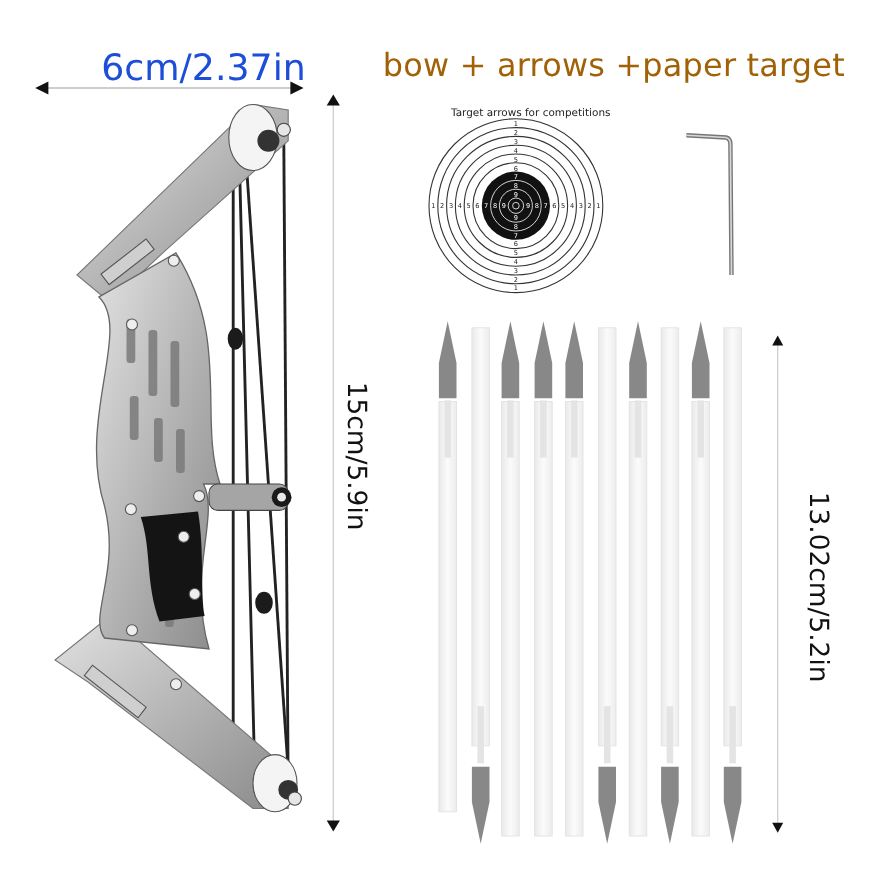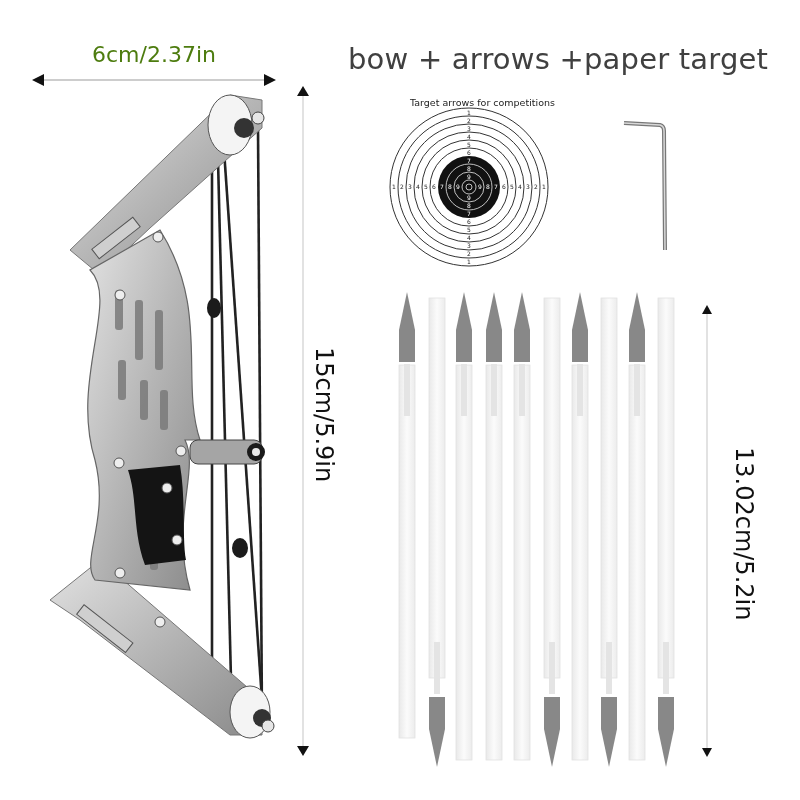"6cm/2.37in" .dim-h-label { color: #4d7c0f -> #1d4ed8; font-size: 22px -> 33px }
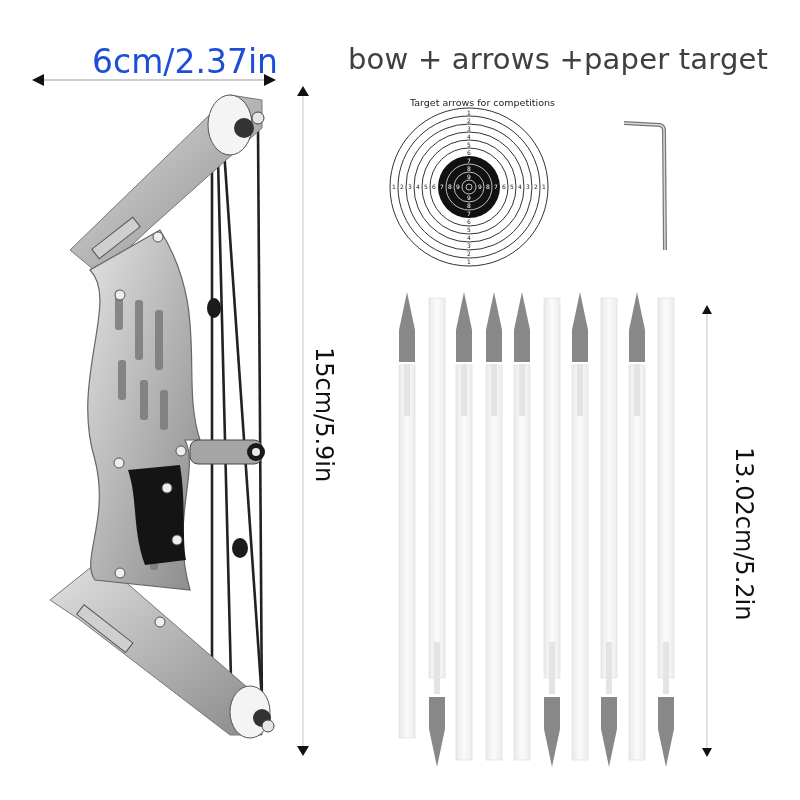"bow + arrows +paper target" .title { color: #404040 -> #a16207 }
